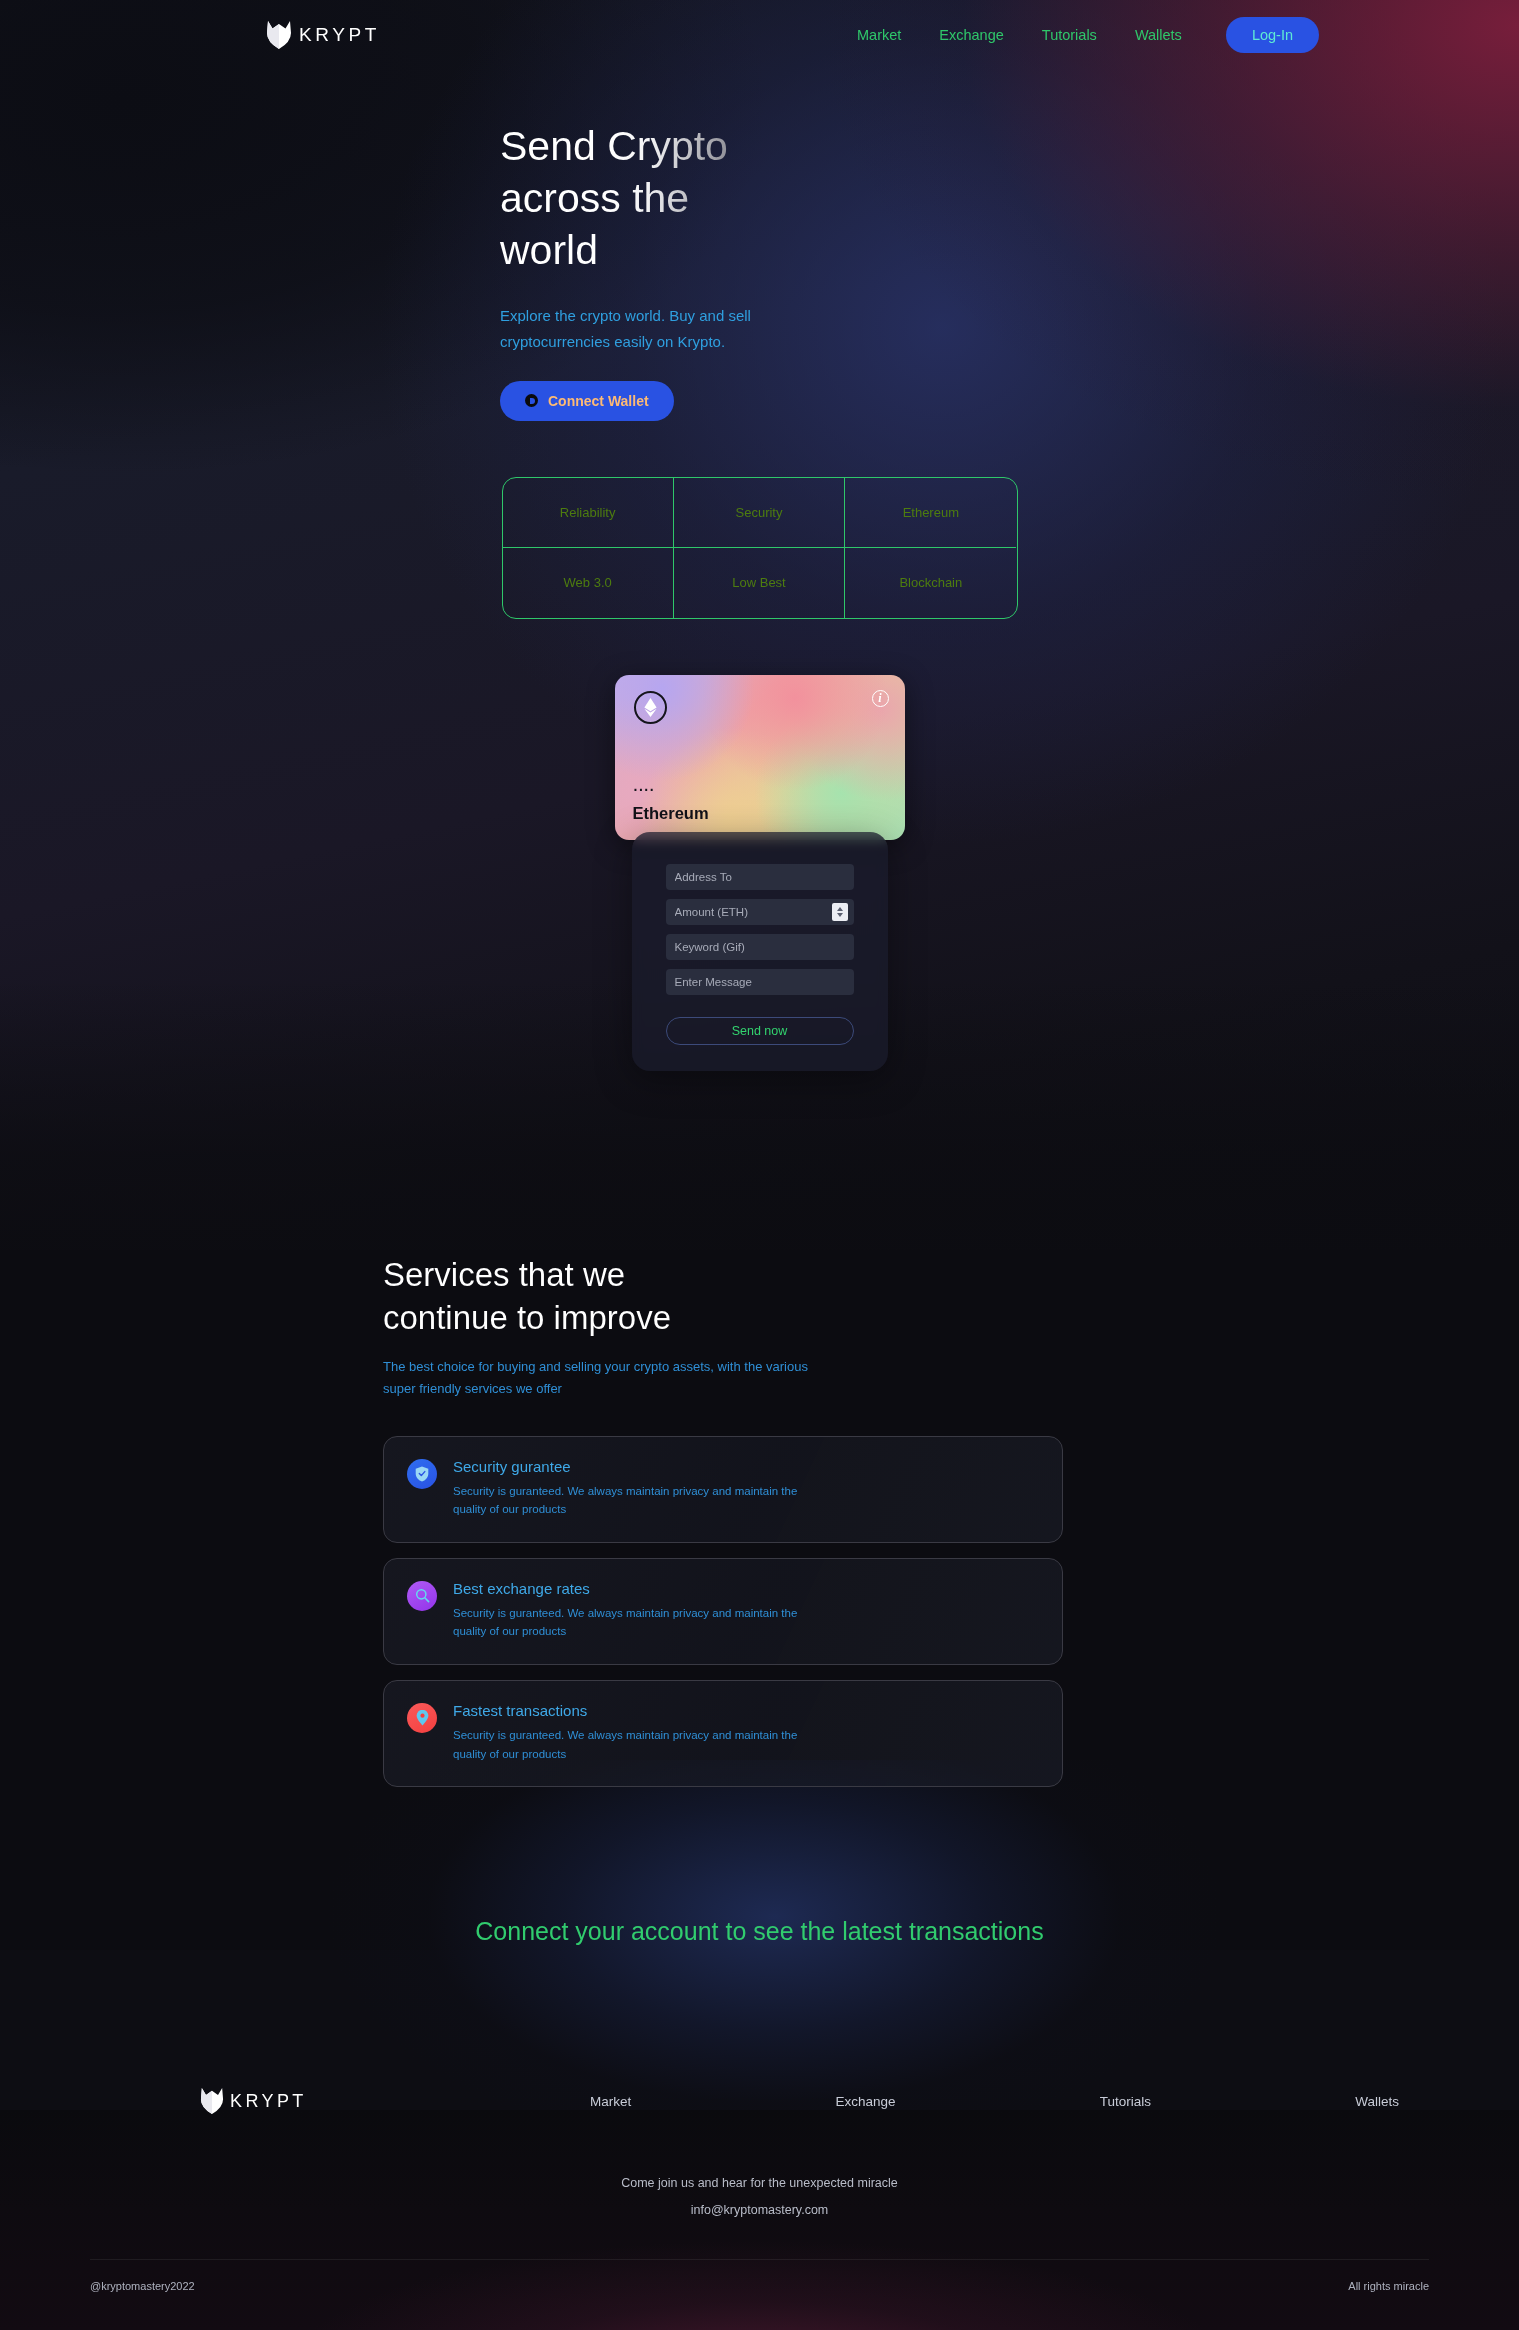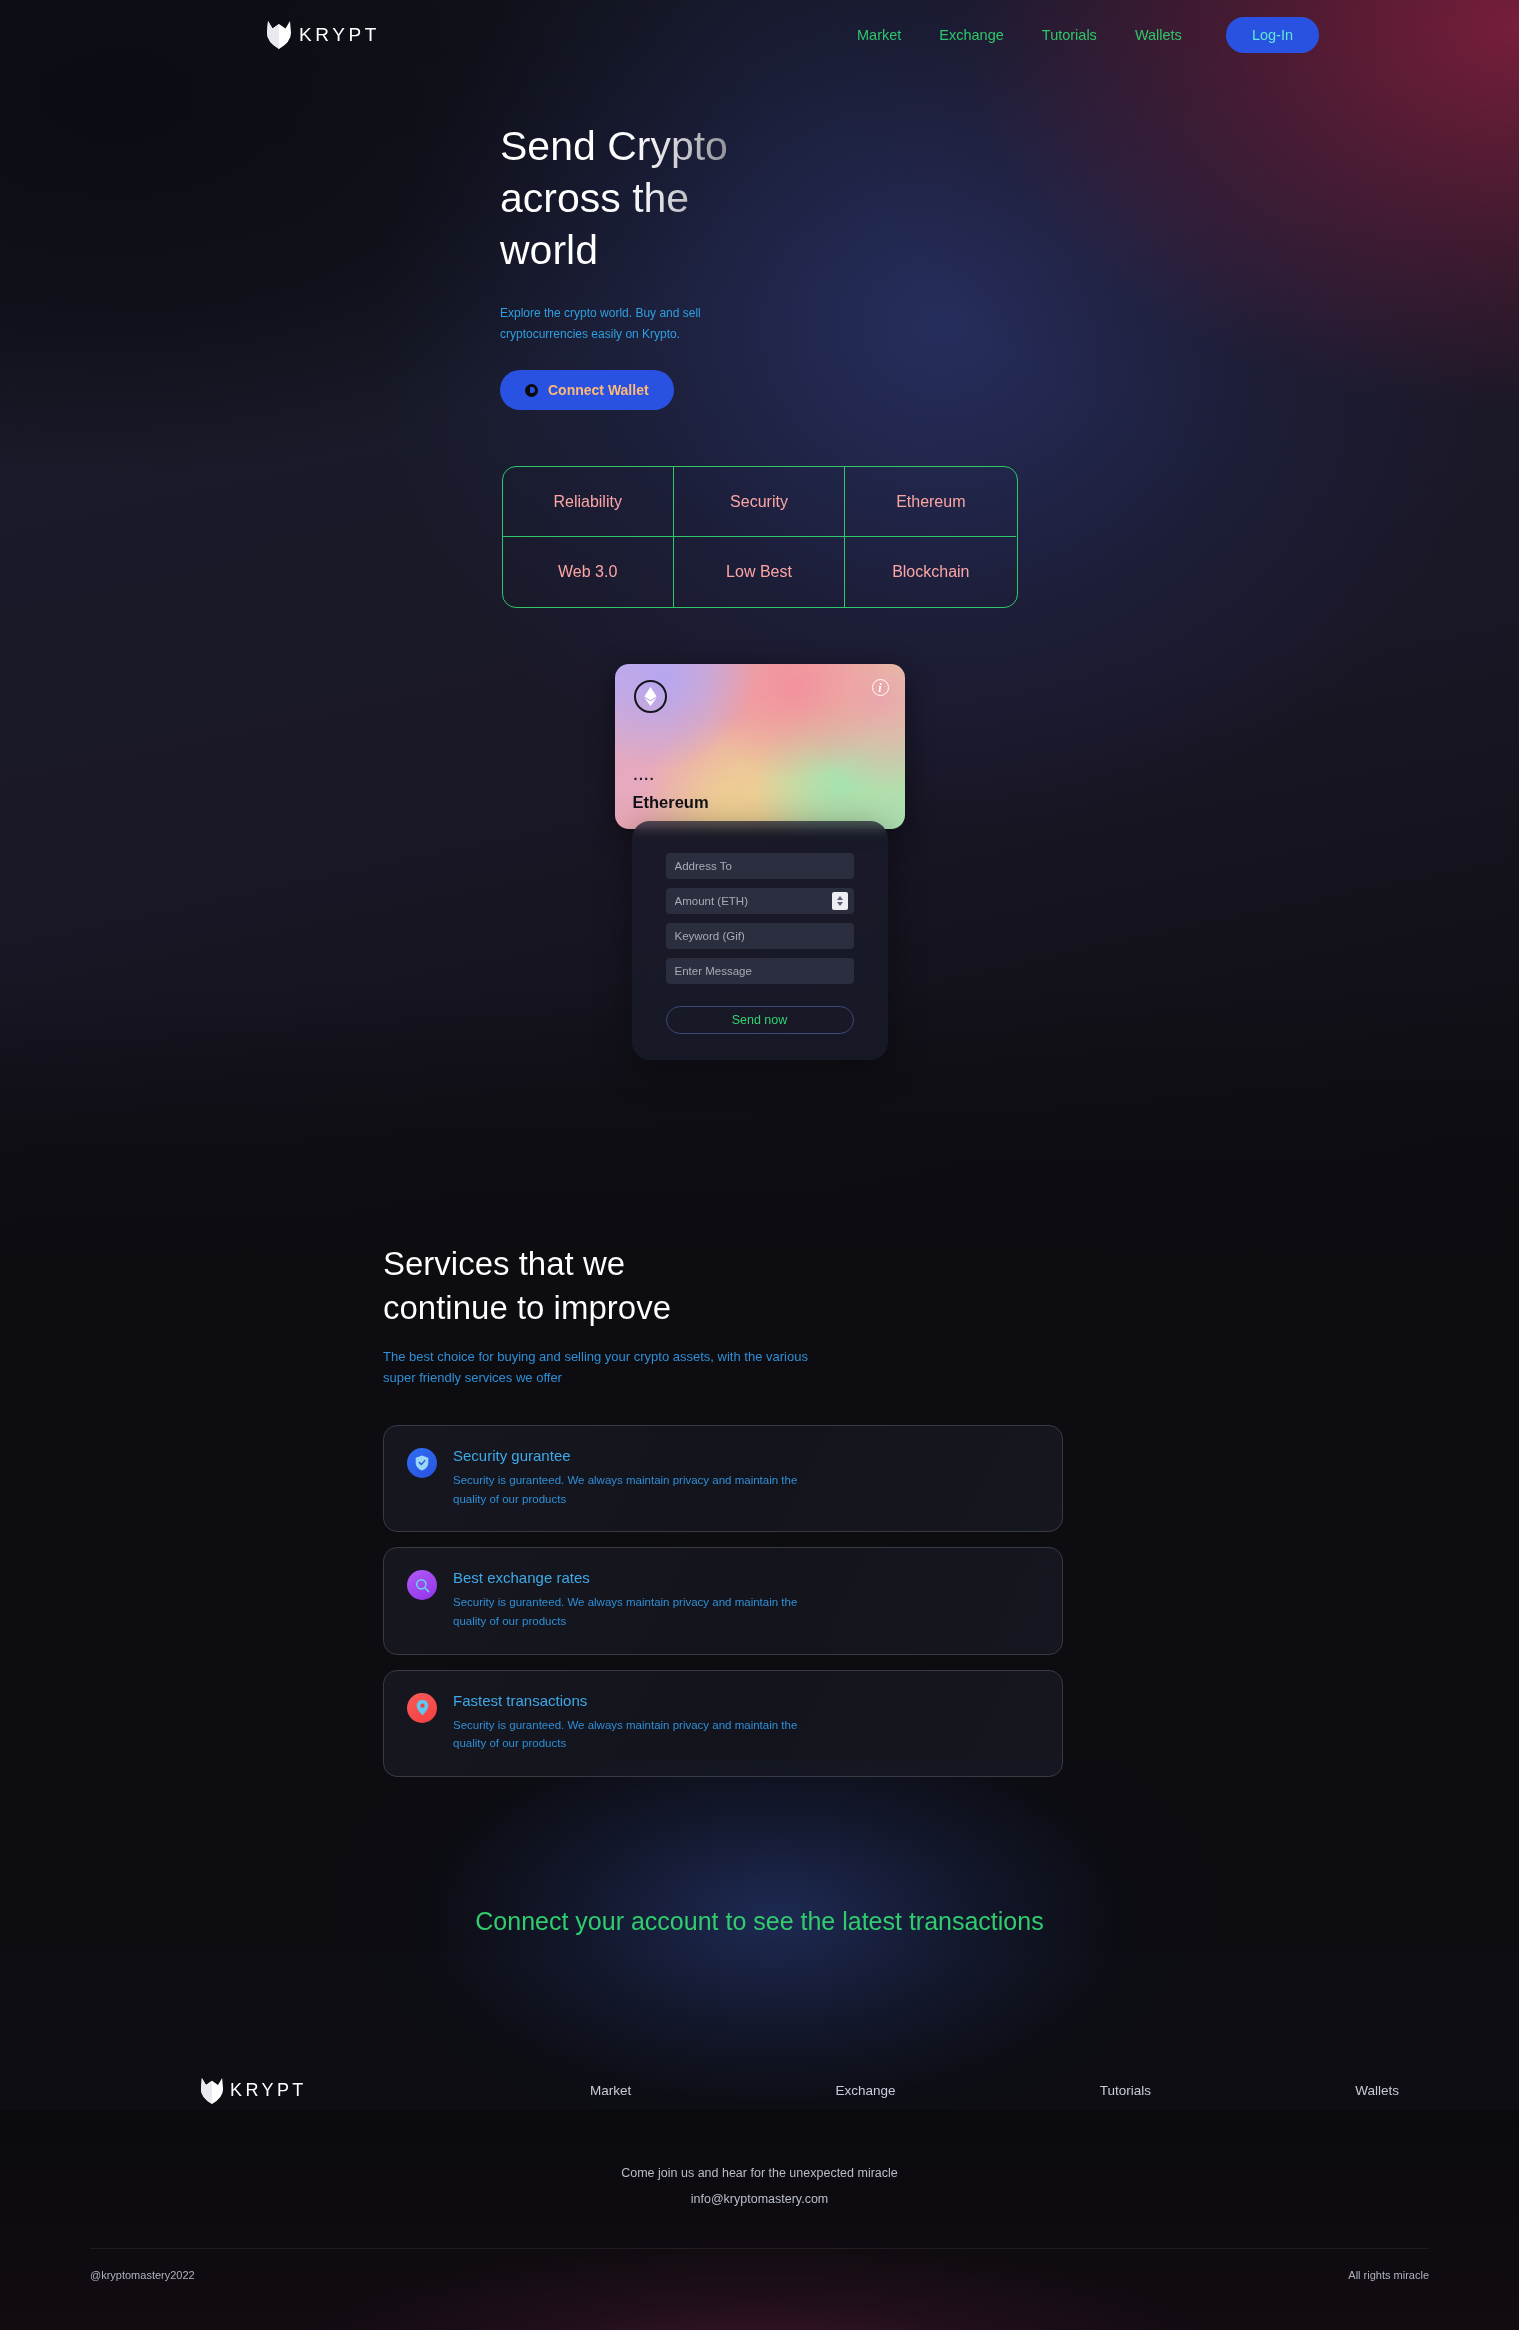"Explore the crypto world. Buy" .hero-sub { font-size: 12px -> 15px }
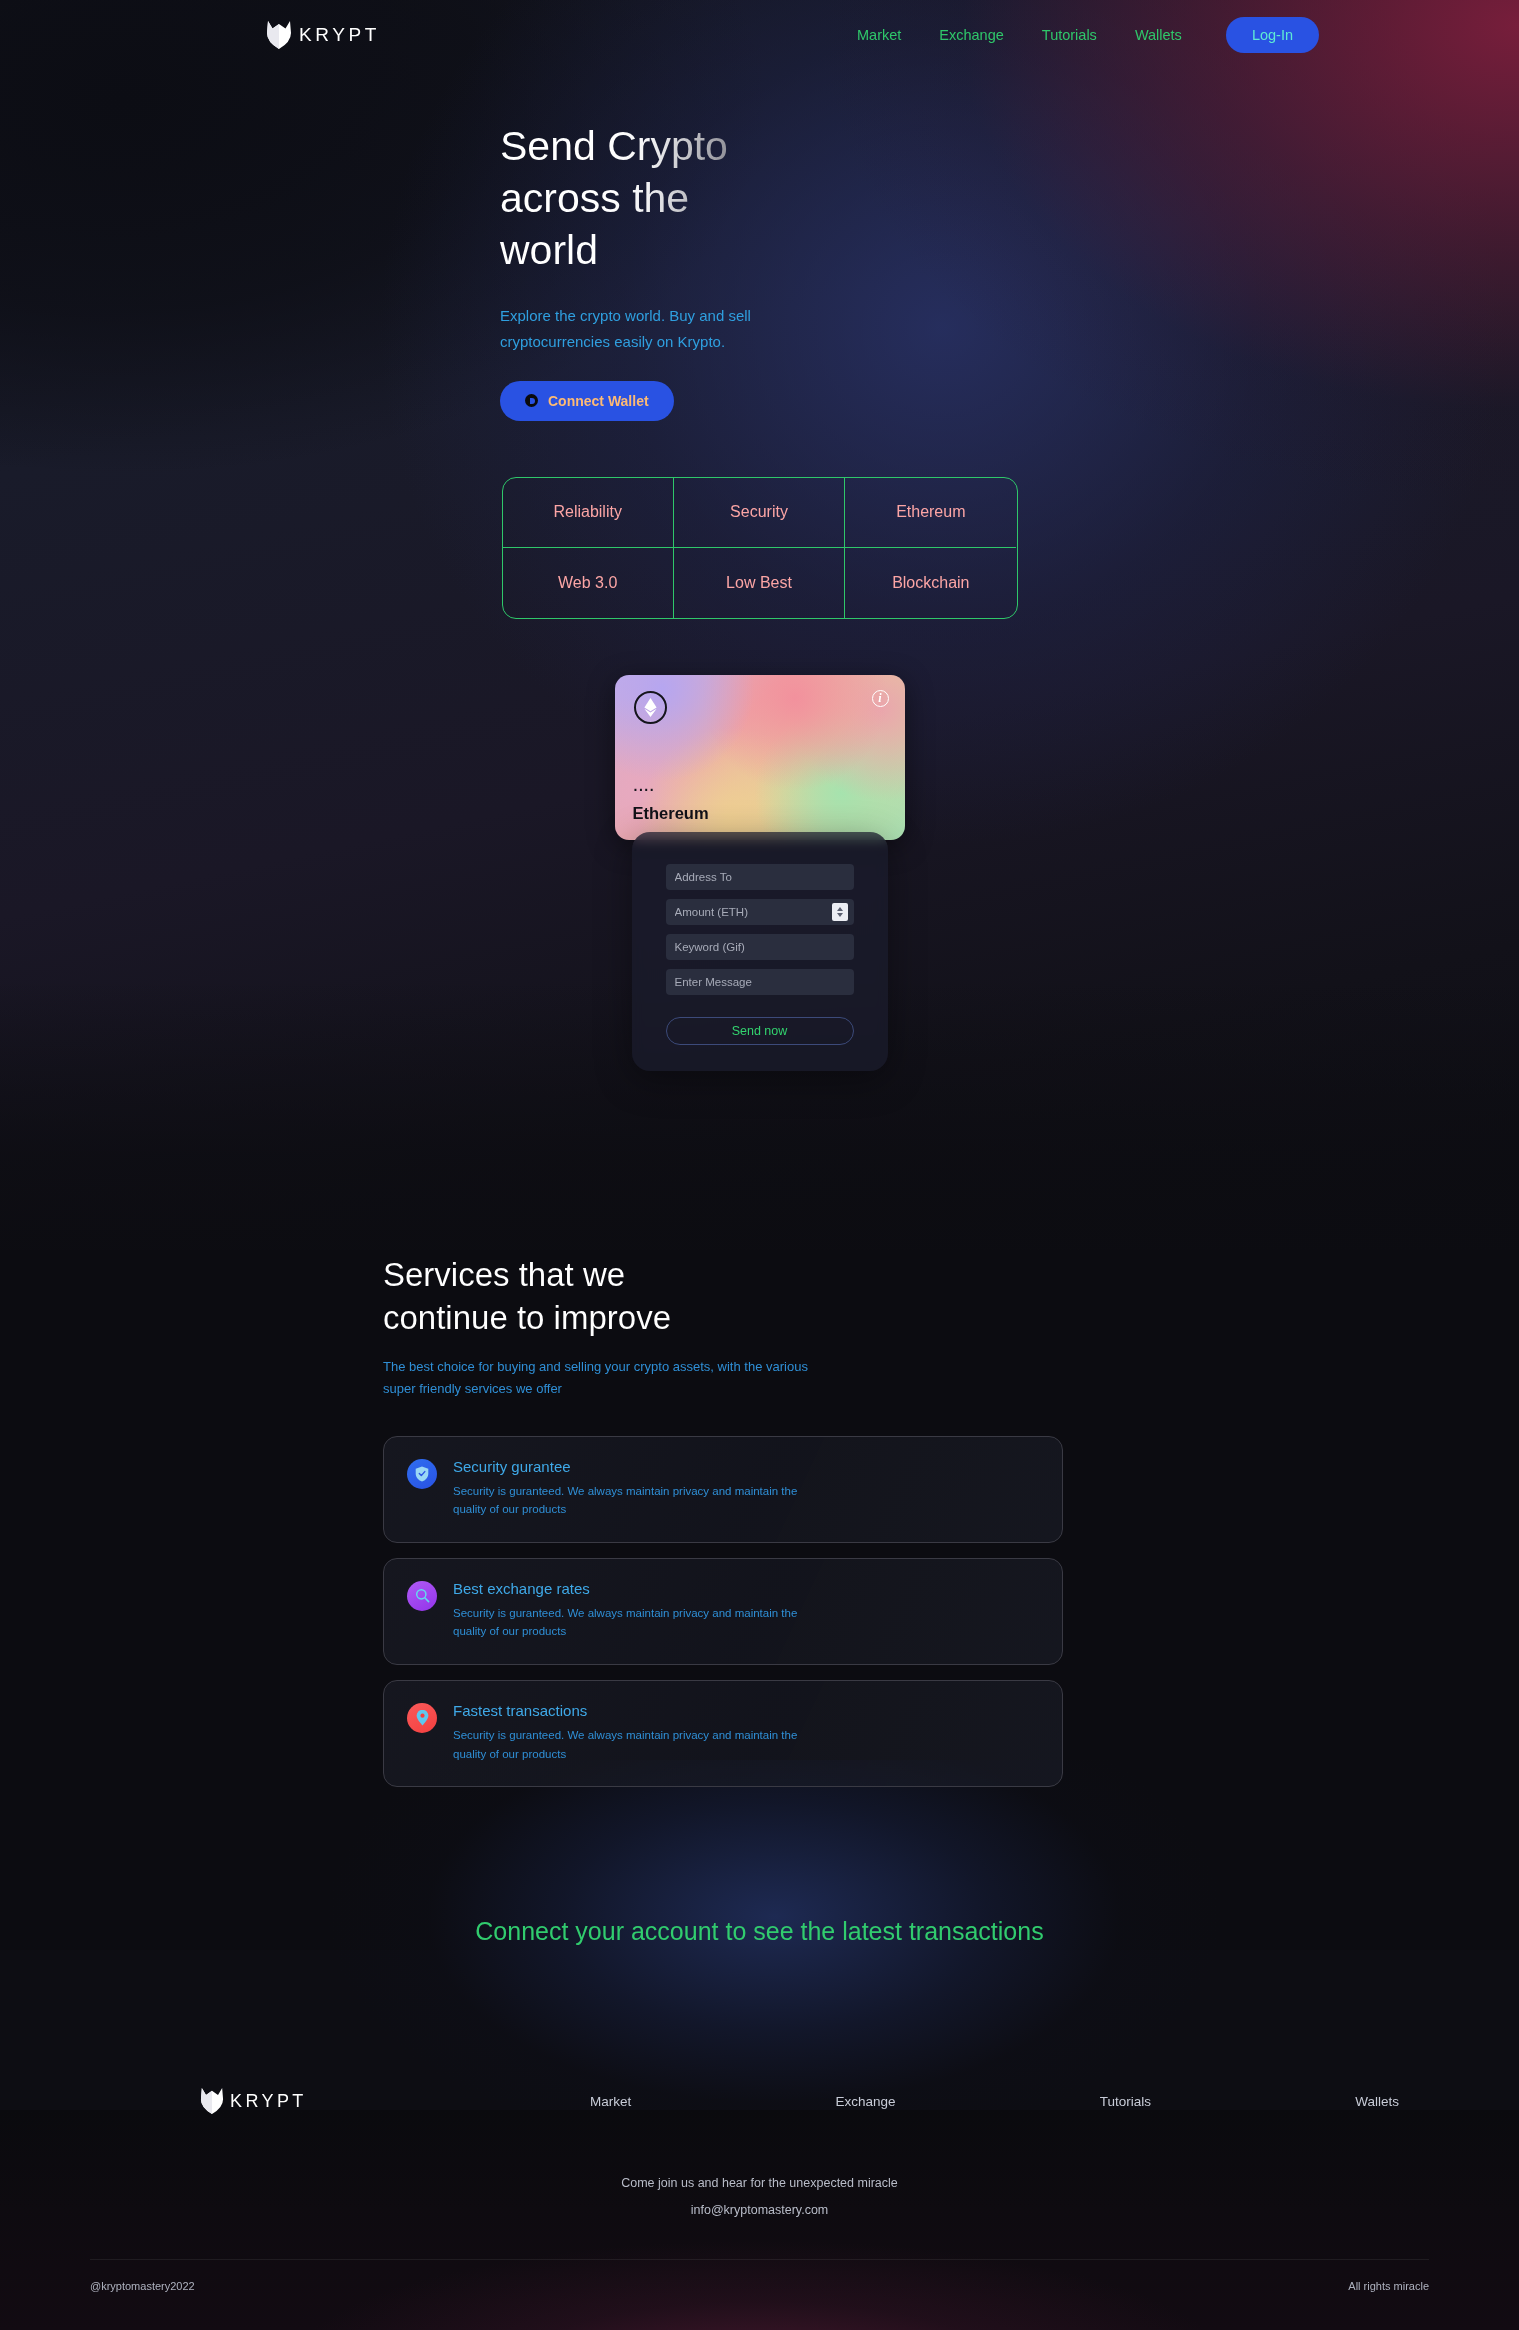"Reliability" .feat-cell { color: #fca5a5 -> #4d7c0f; font-size: 16px -> 13px }
